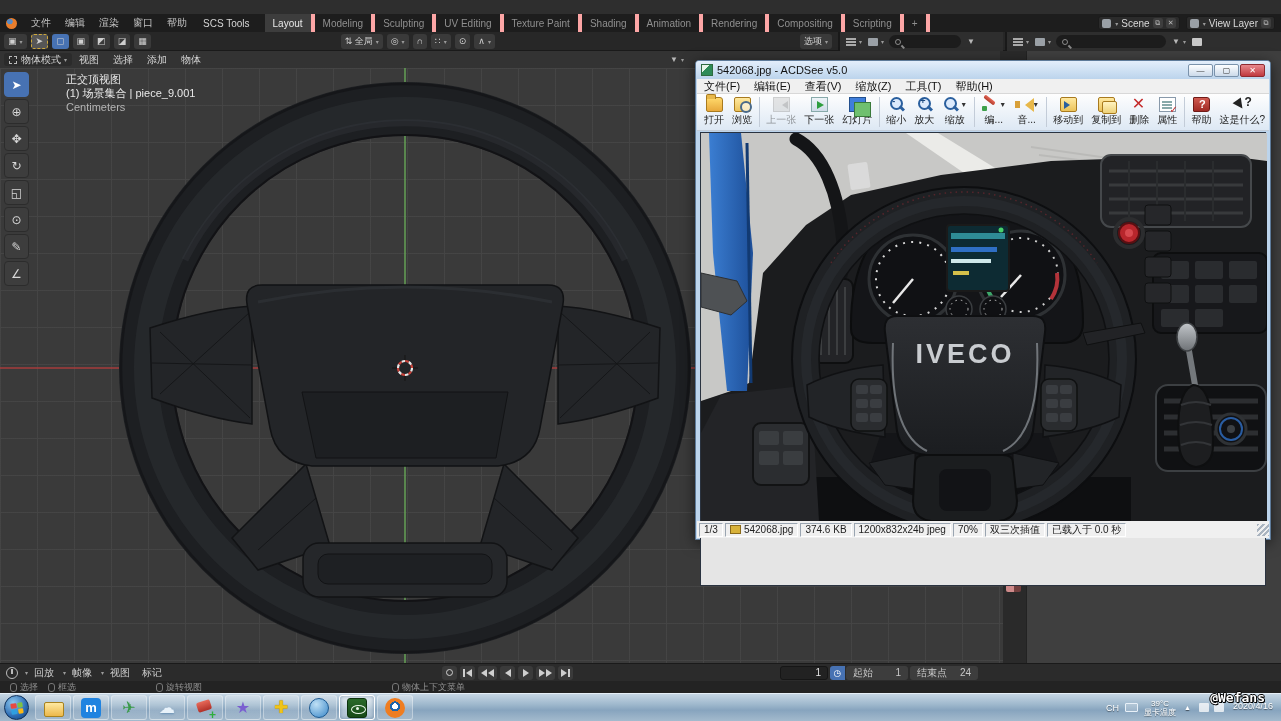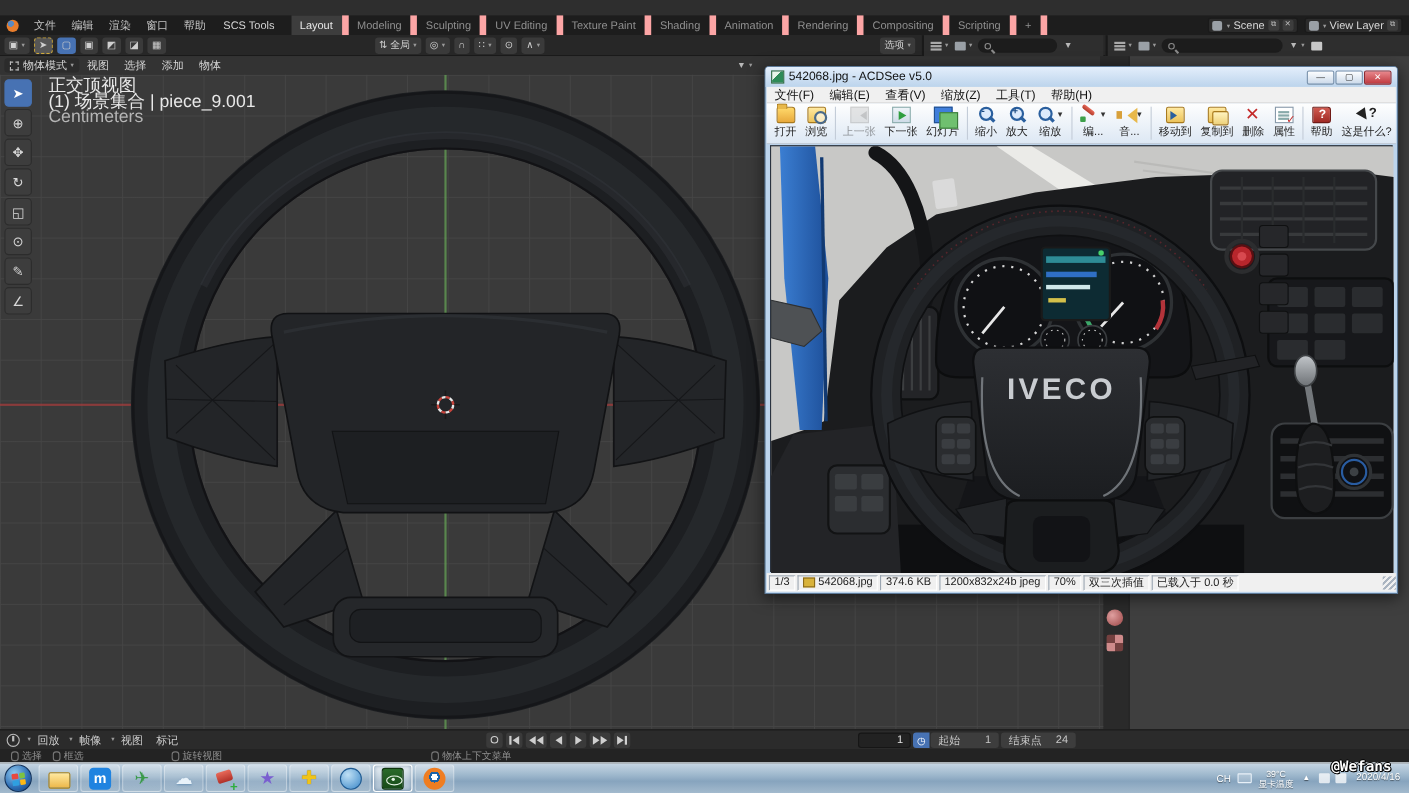"Layout" .tab { border-right: 6px solid #fca5a5 -> 4px solid #fca5a5 }
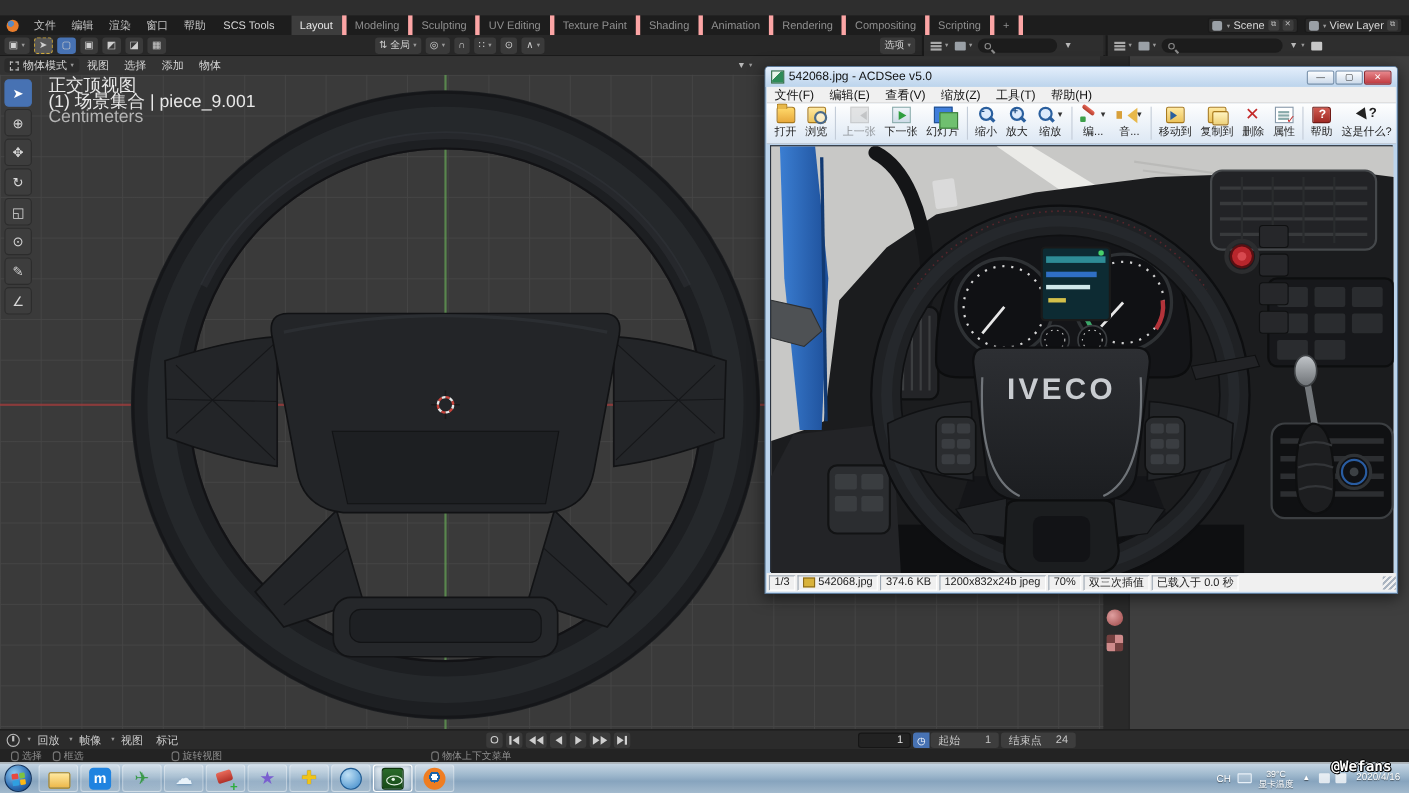"正交顶视图" #vp-overlay { font-size: 16px -> 11px; left: 44px -> 66px }
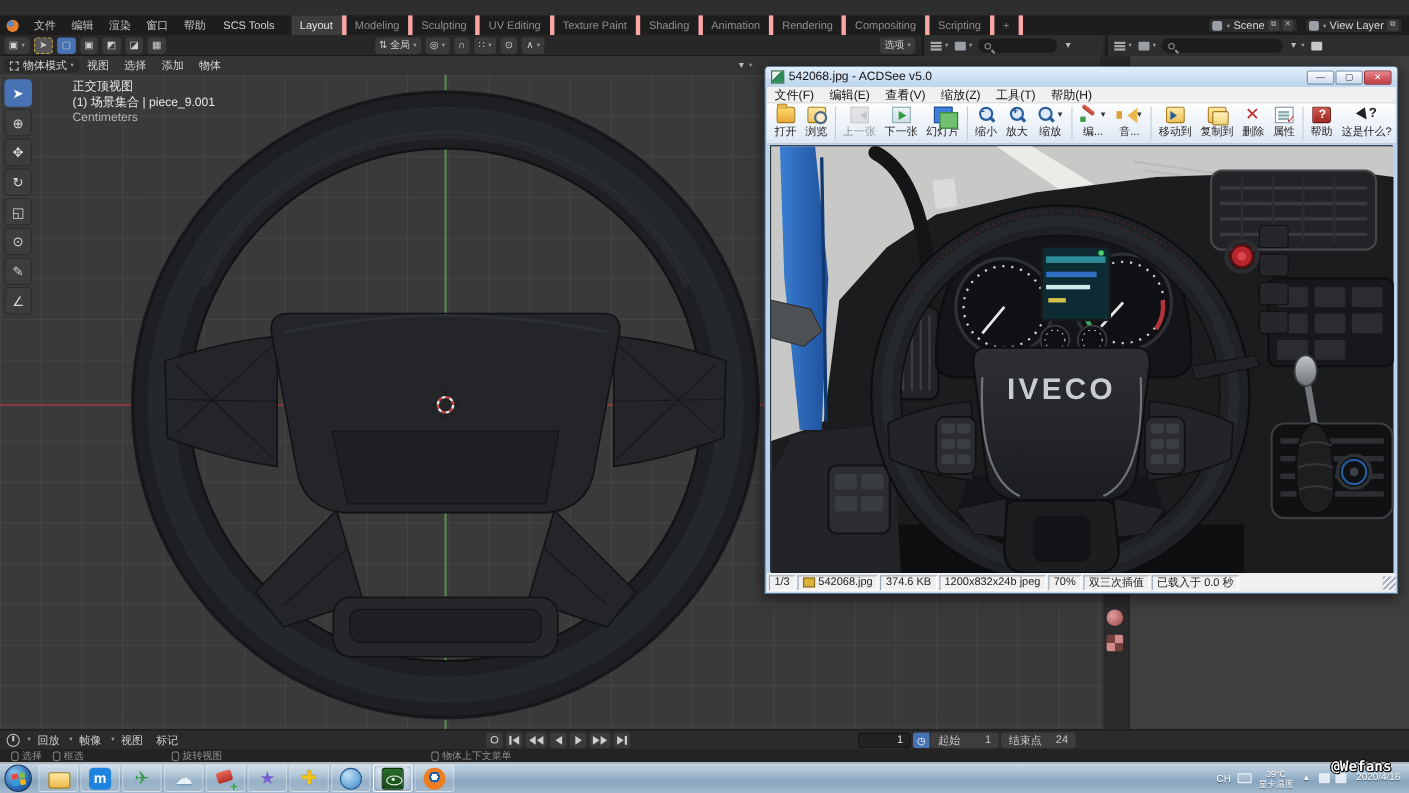"IVECO" #ac-photo { background: #737373 -> #e5e5e5; height: 388px -> 454px }
